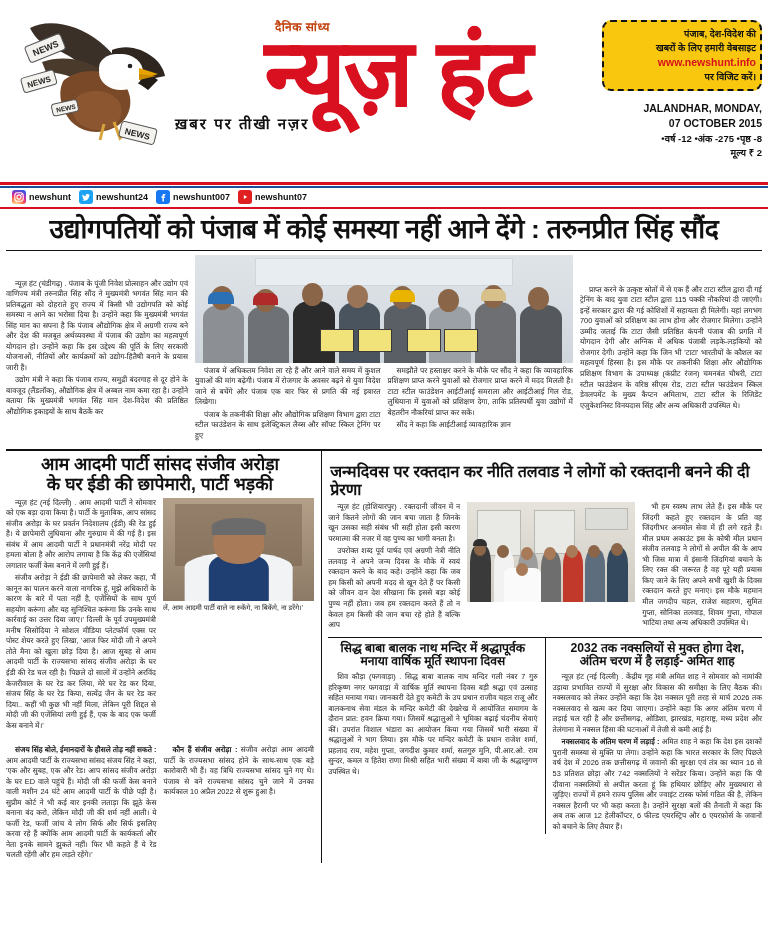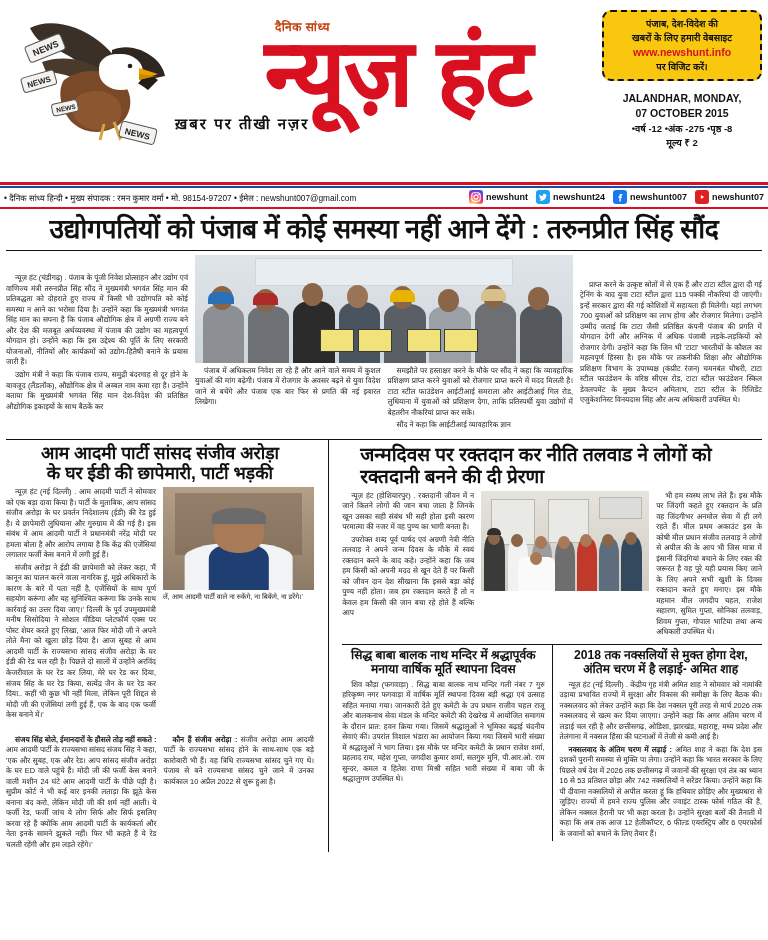"पंजाब, देश-विदेश की" .right-rail { padding: 10px 6px 0 4px -> 20px 6px 0 4px; text-align: center -> right }
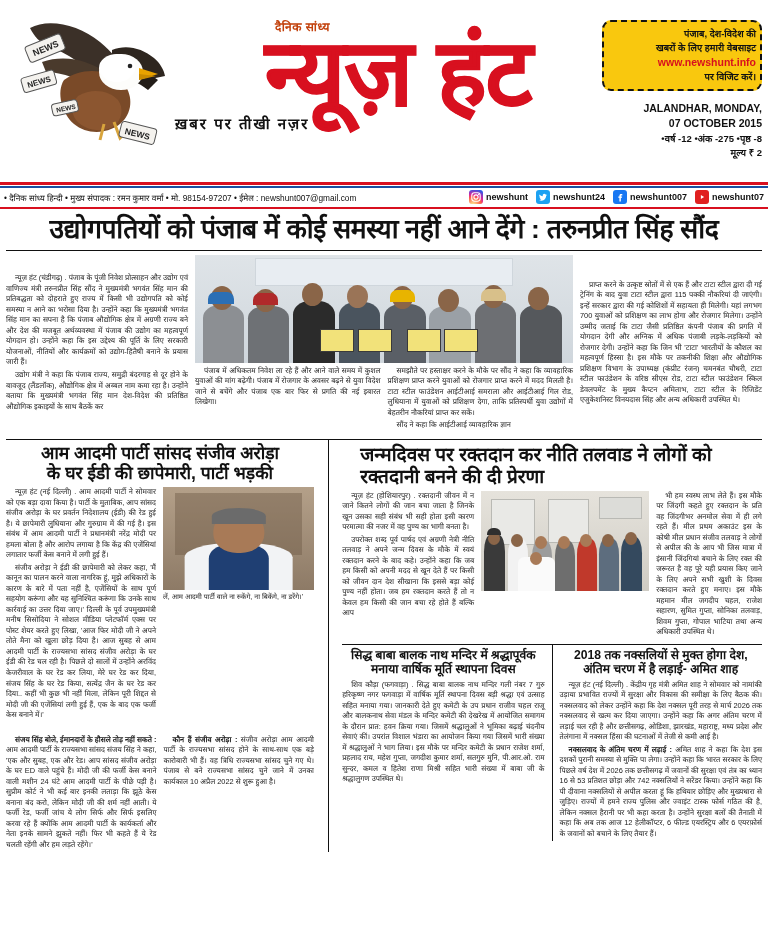"• दैनिक सांध्य हिन्दी •" div.imprint { html: <div>• दैनिक सांध्य हिन्दी • मुख्य संपादक : रमन कुमार वर्मा • मो. 98154-97207 • ईमेल : newshunt007@gmail.com</div> -> none }
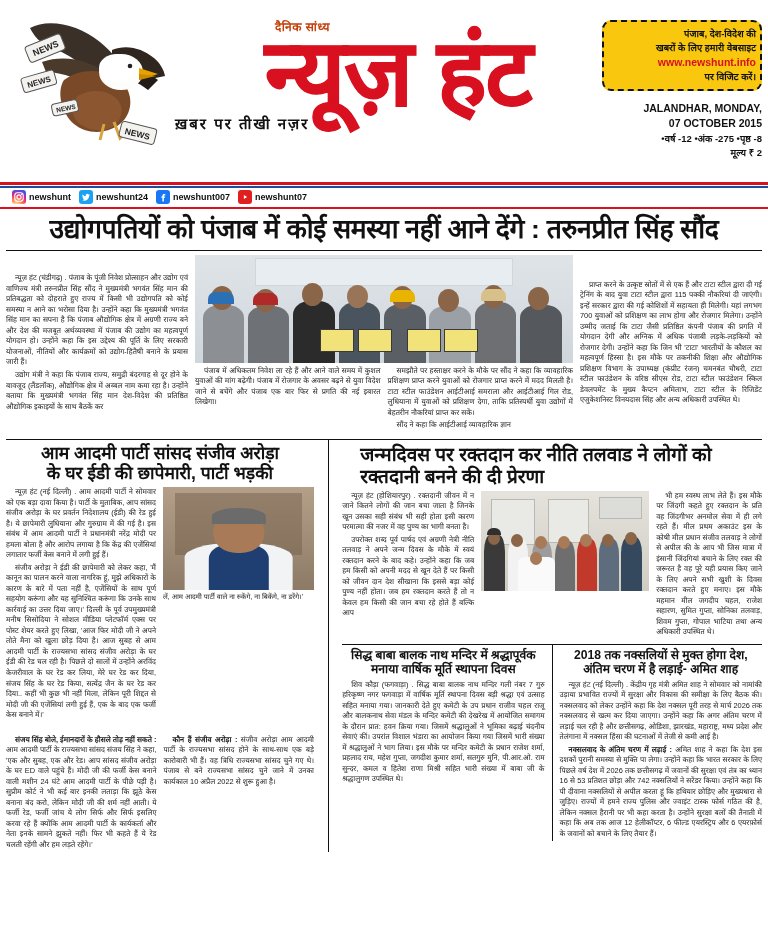"पंजाब के तकनीकी शिक्षा और" p { html: none -> <p>पंजाब के तकनीकी शिक्षा और औद्योगिक प्रशिक्षण विभाग द्वारा टाटा स्टील फाउंडेशन के साथ इलेक्ट्रिकल लैब्स और सॉफ्ट स्किल ट्रेनिंग पर हुए</p> }
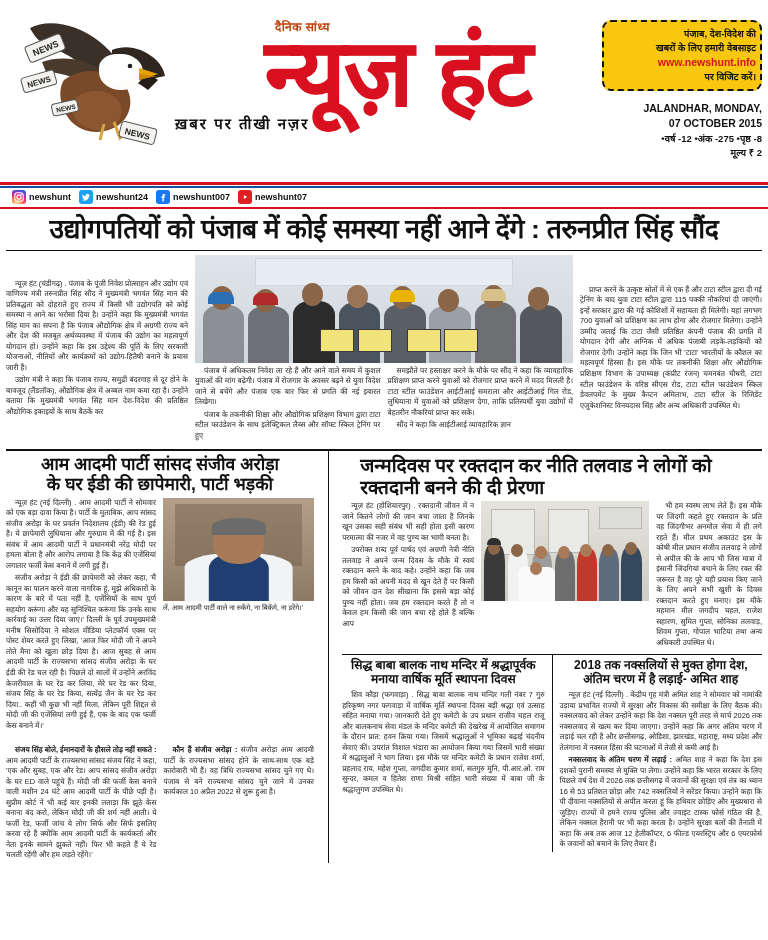"आम आदमी पार्टी सांसद संजीव" div { gap: 14px -> 7px }
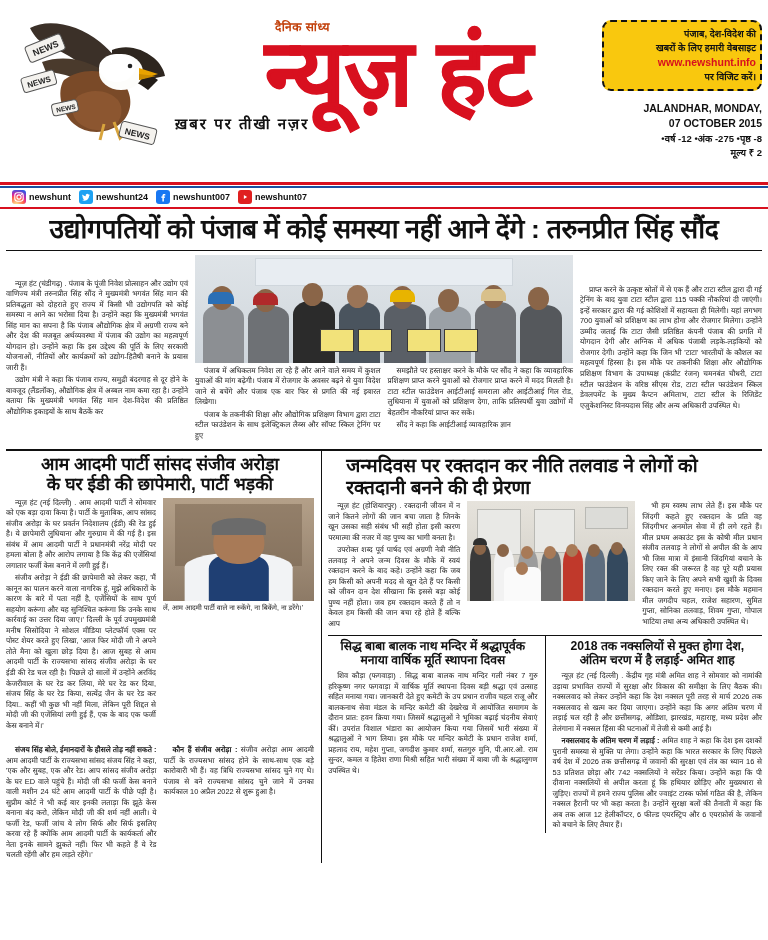"जन्मदिवस पर रक्तदान कर नीति" .sh-16 { font-size: 19px -> 16px; margin-left: 16px -> none; padding: 4px 2px 3px -> 12px 2px 3px }
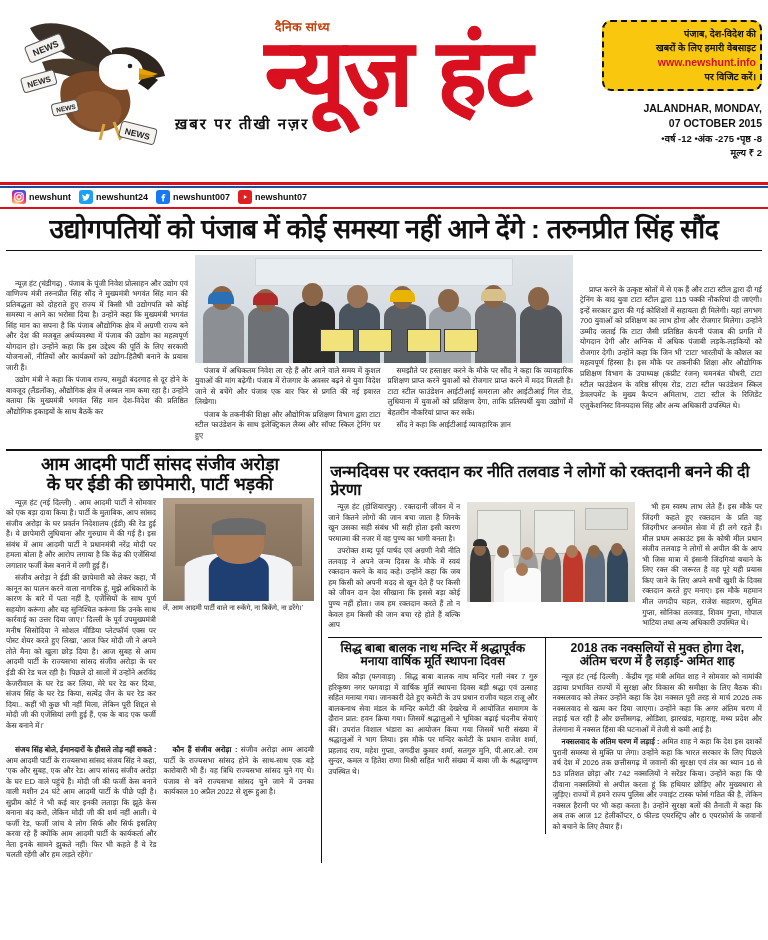"2018 तक नक्सलियों से मुक्त" div { text: 2018 -> 2032 }
